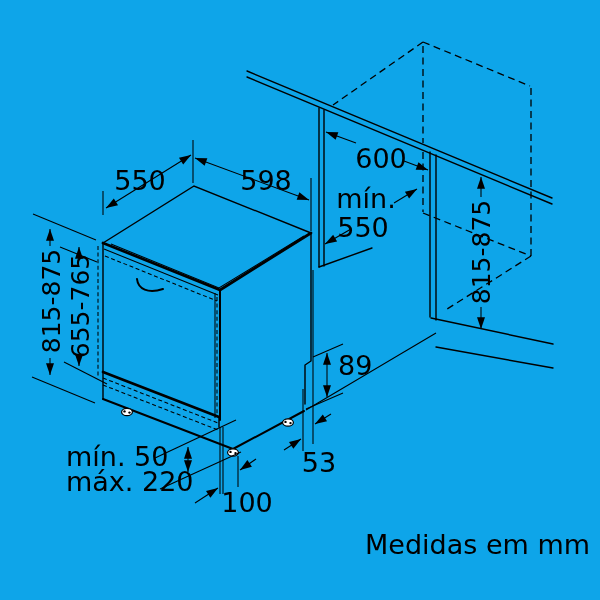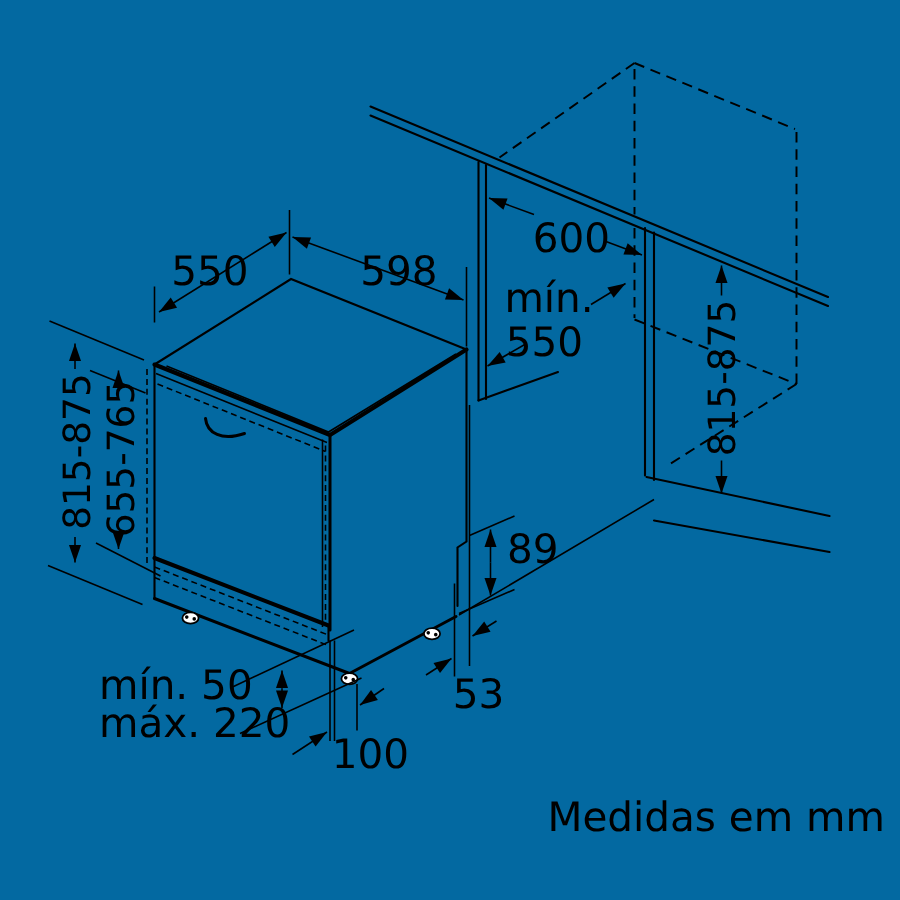"550" .stage { background: #0369a1 -> #0ea5e9 }
